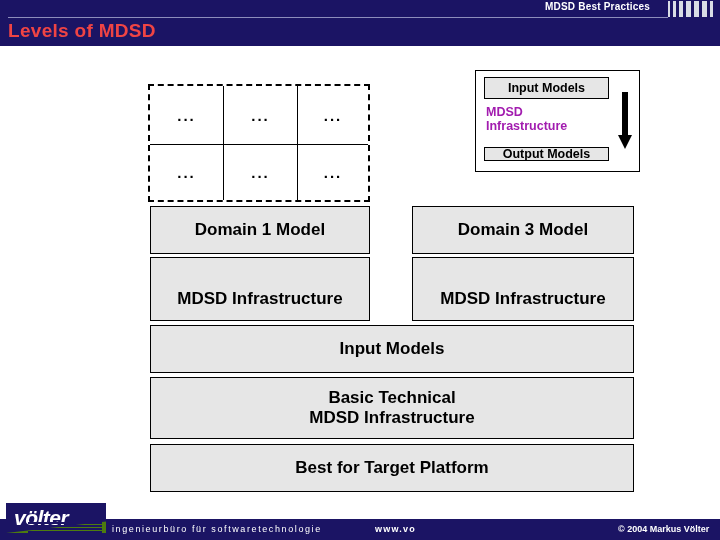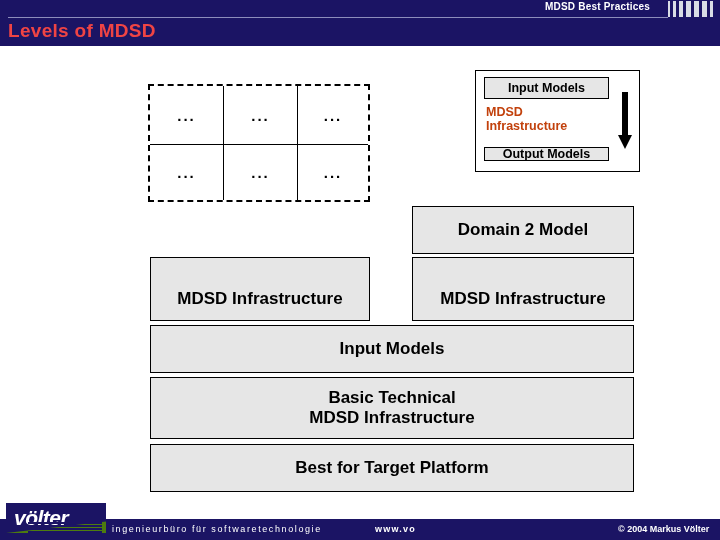"MDSD" .legend .ltext { color: #c2410c -> #a21caf }
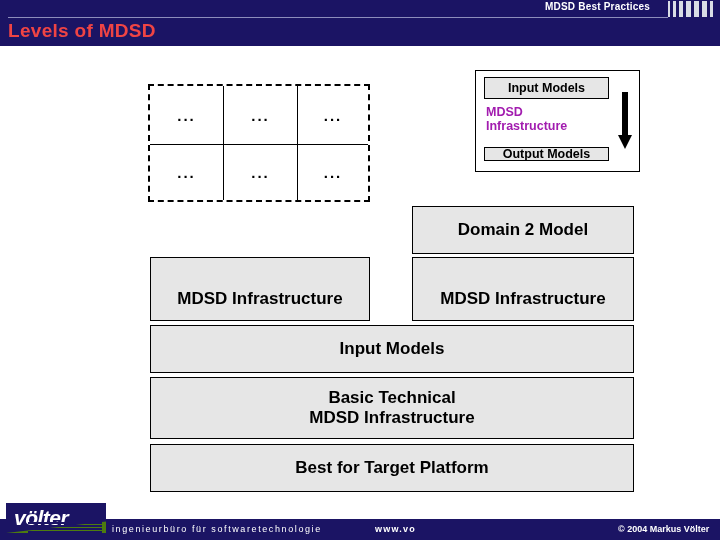"Domain 1 Model" div.box { html: none -> <div>Domain 1 Model</div> }
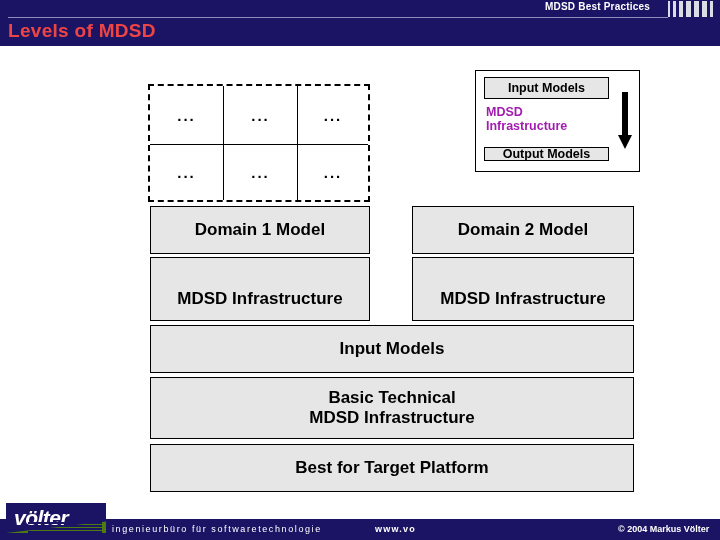"Domain 2 Model" div.box { text: 2 -> 3 }
